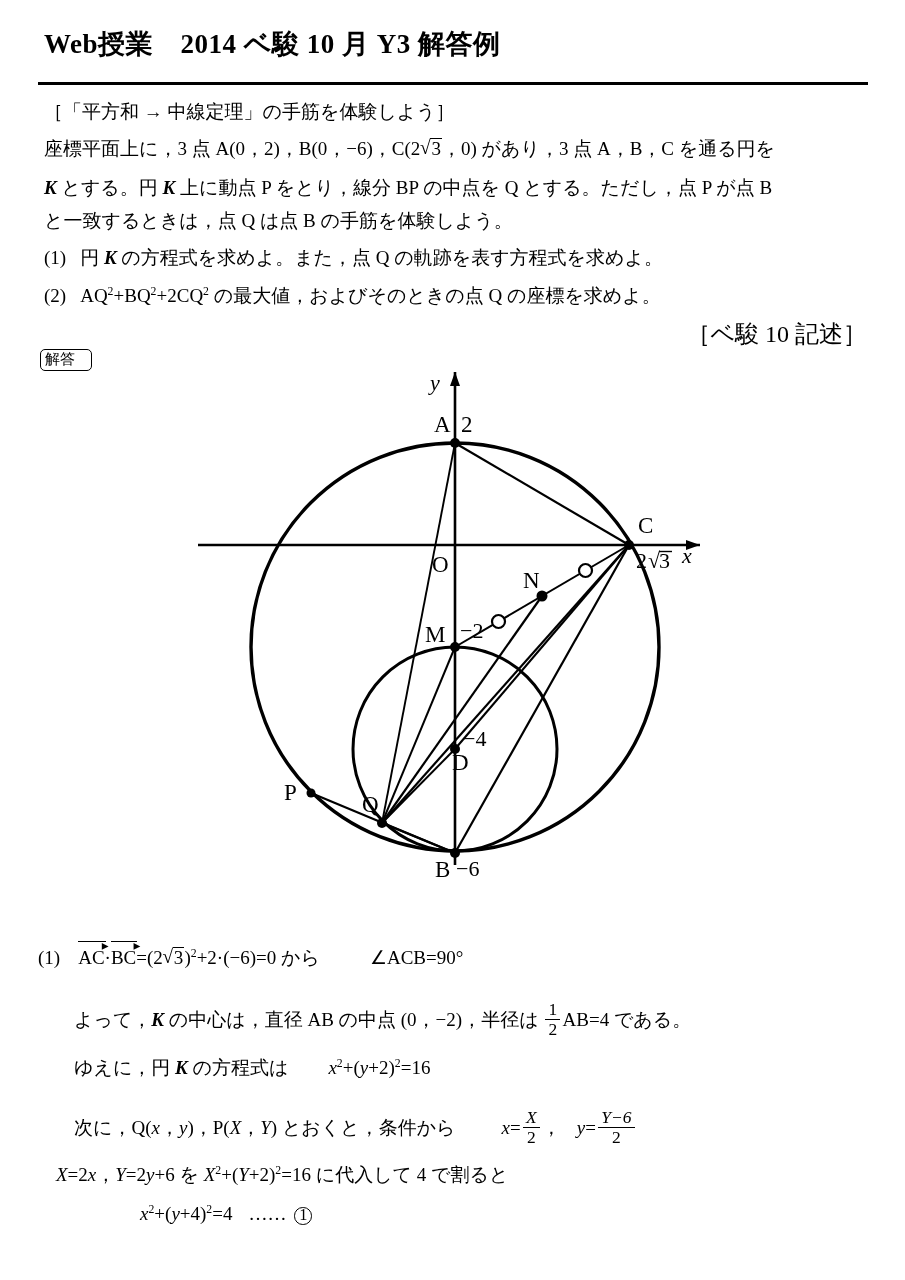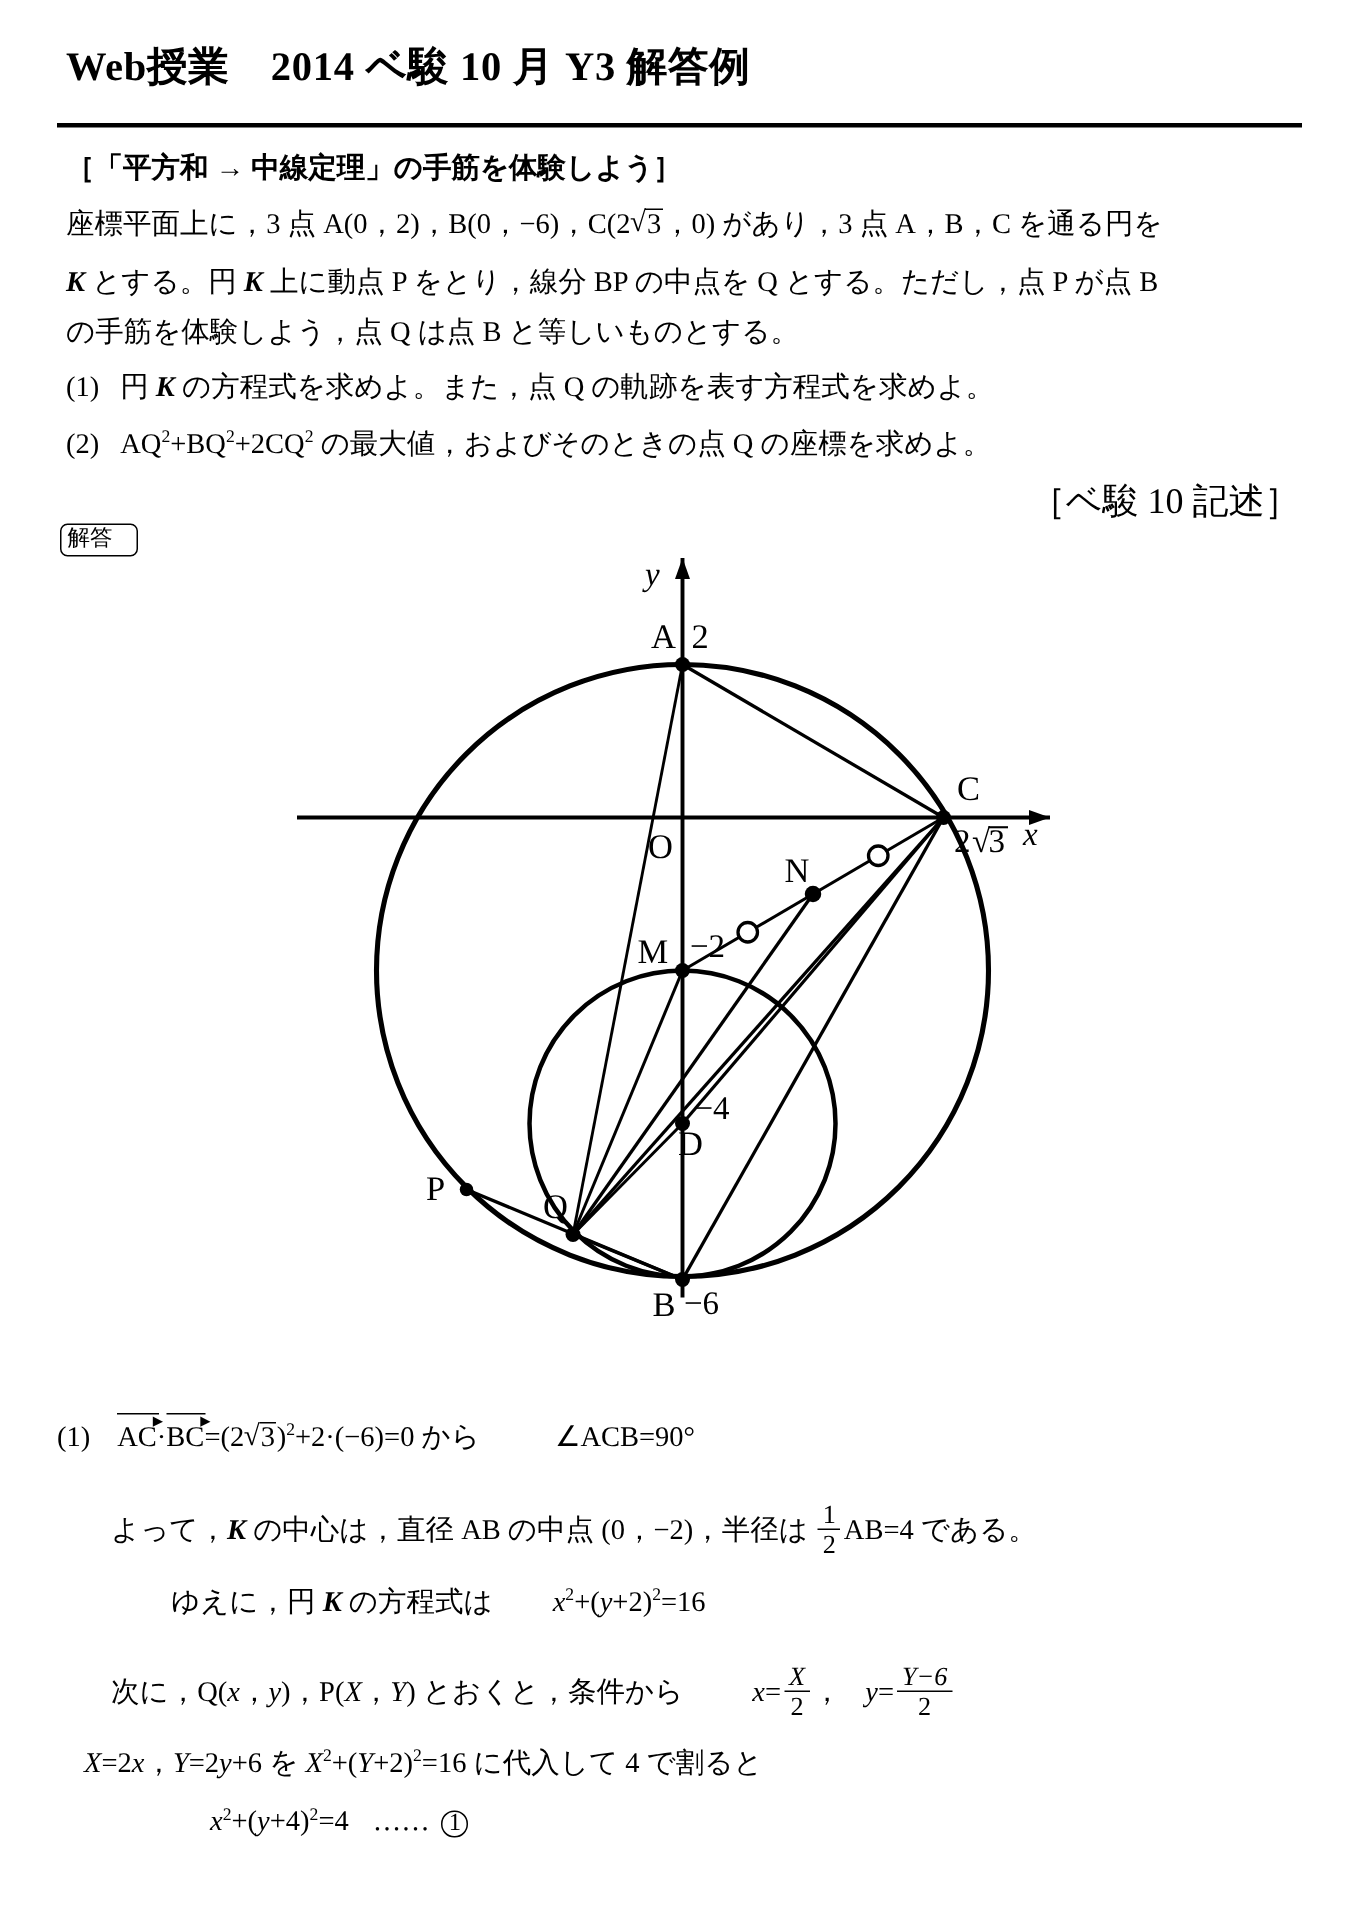"［「平方和 → 中線定理」の手筋を体験しよう］" .bracket-head { font-weight: bold -> normal }
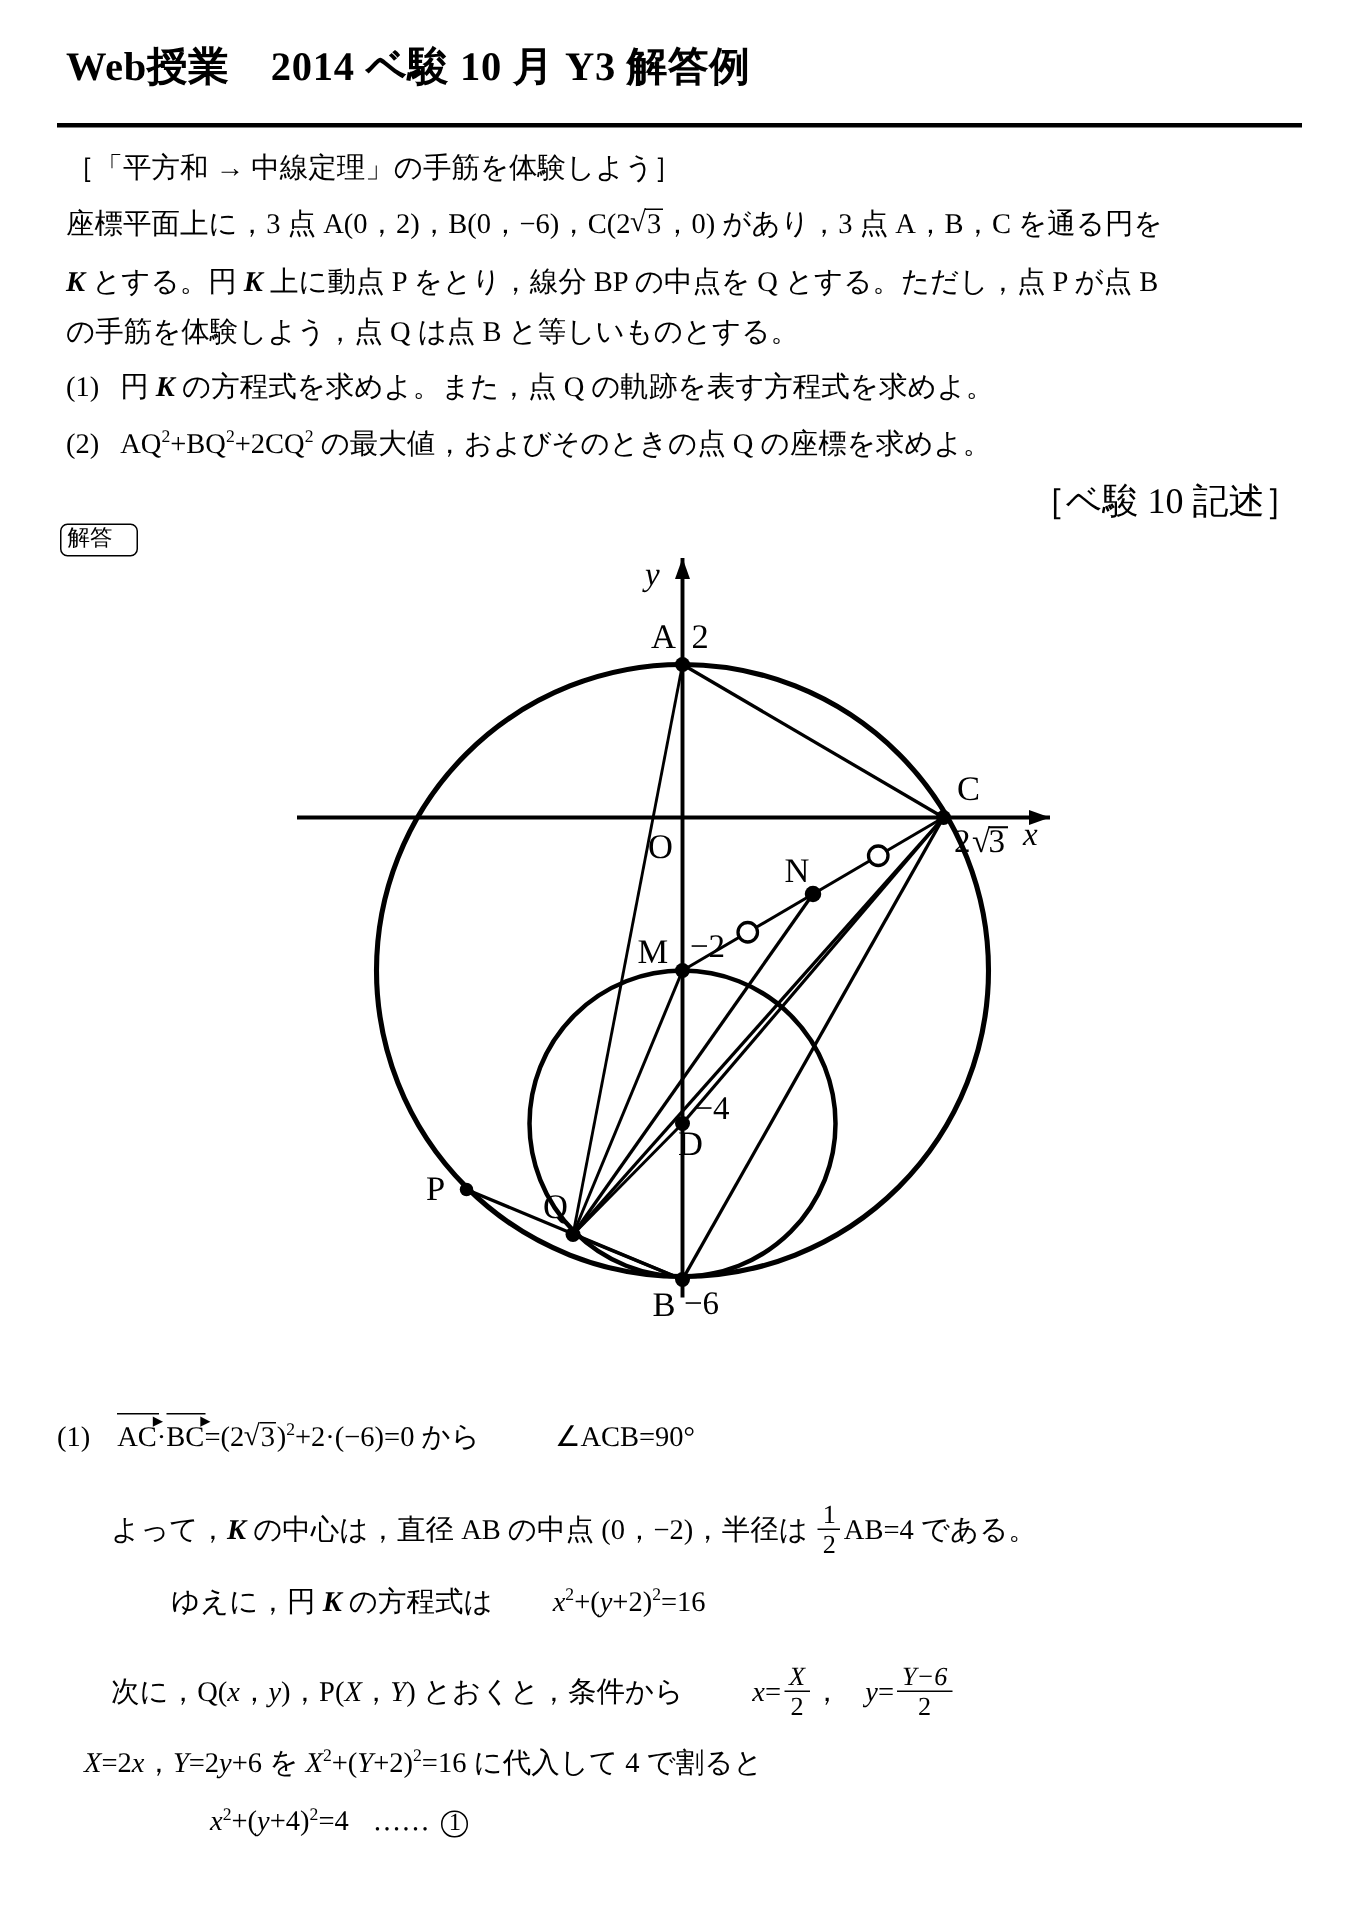"の手筋を体験しよう，点 Q は点 B と等しいものとする。" div.body-line { text: の手筋を体験しよう，点 Q は点 B と等しいものとする -> と一致するときは，点 Q は点 B の手筋を体験しよう }
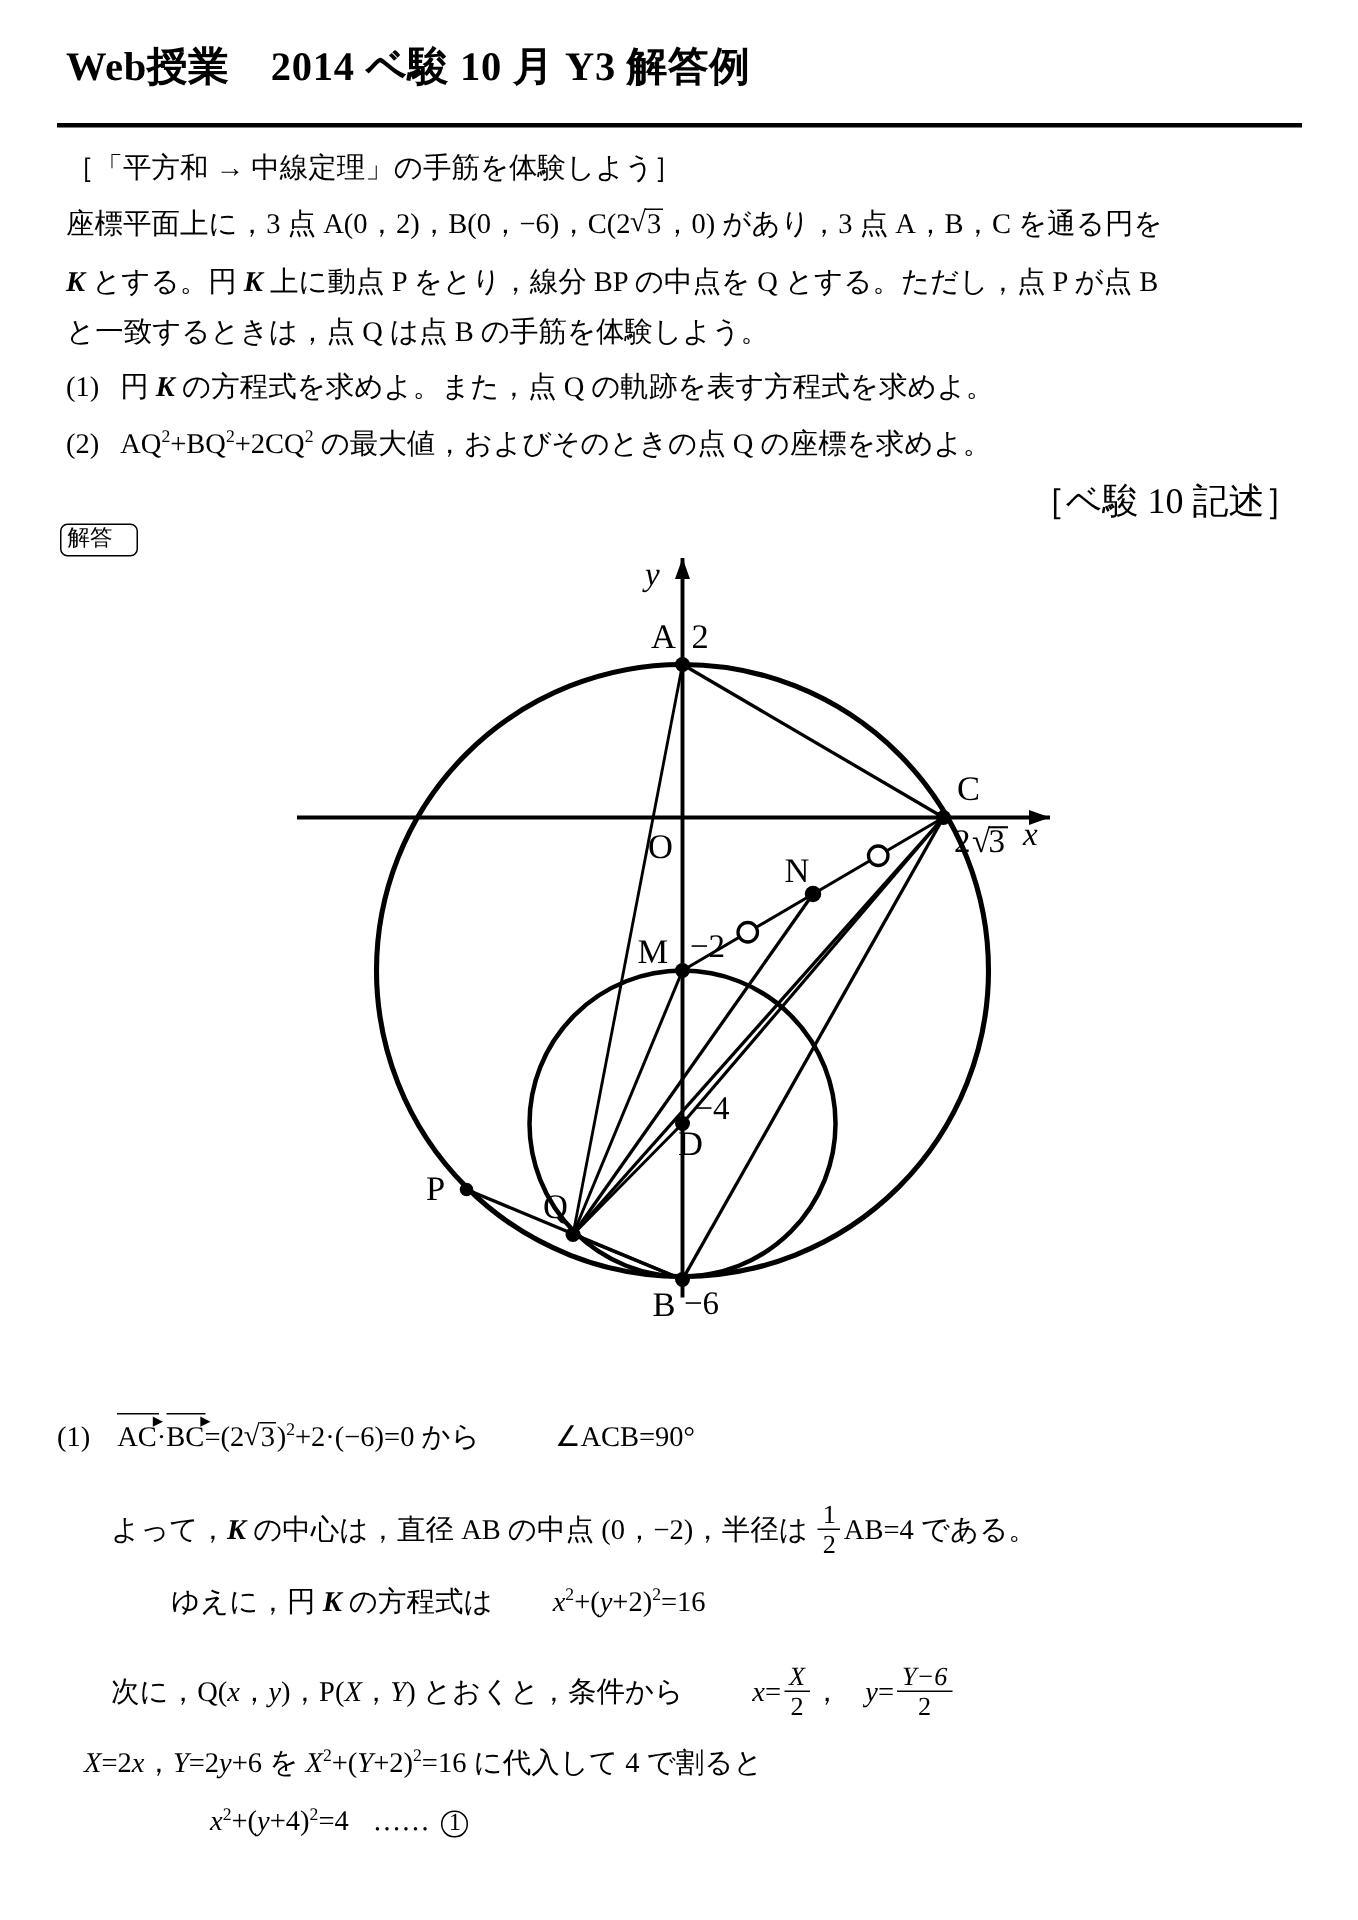"ゆえに，円 K の方程式は x2+(y+2)2=16" div.sol-line { margin-left: 40px -> none }
